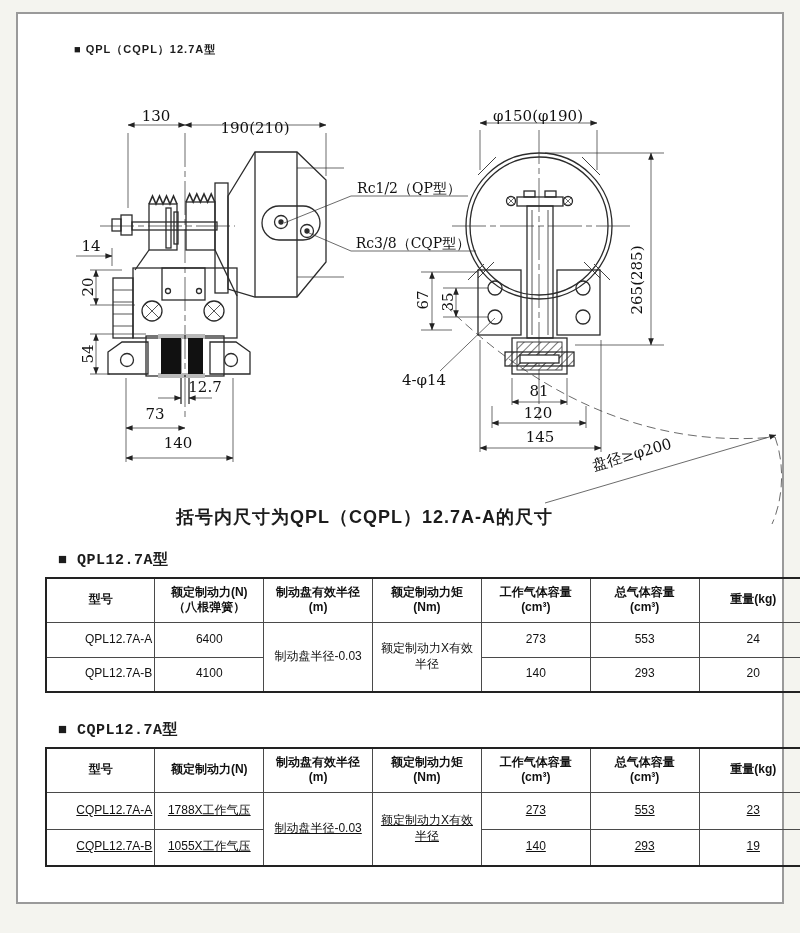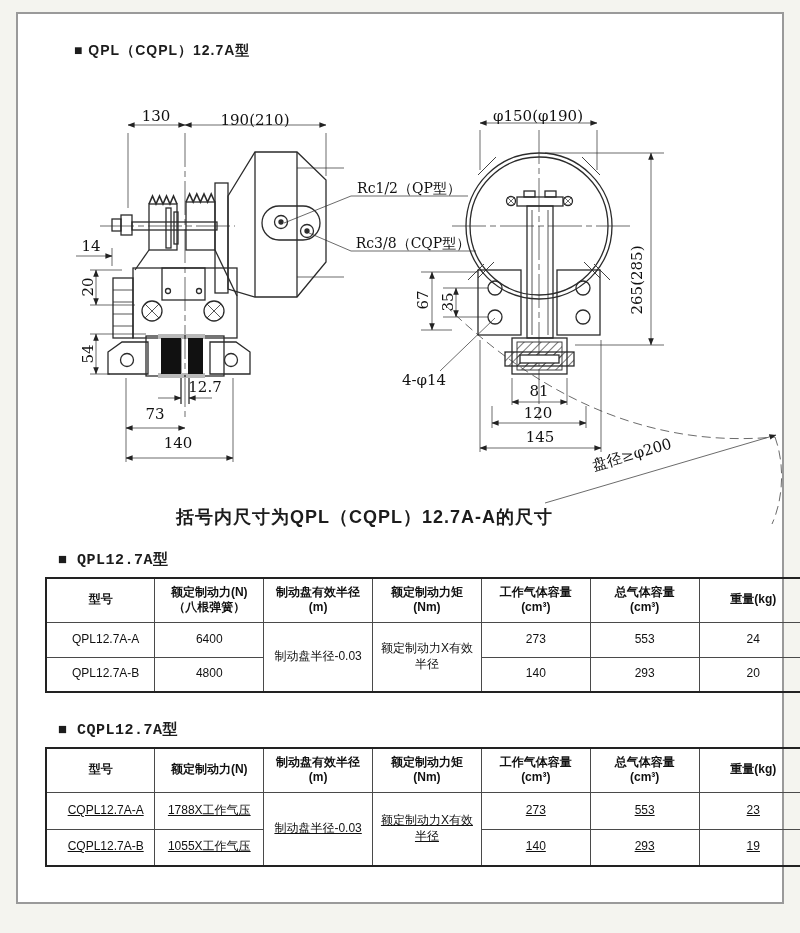"■ QPL（CQPL）12.7A型" .doc-title { font-size: 14px -> 11px }
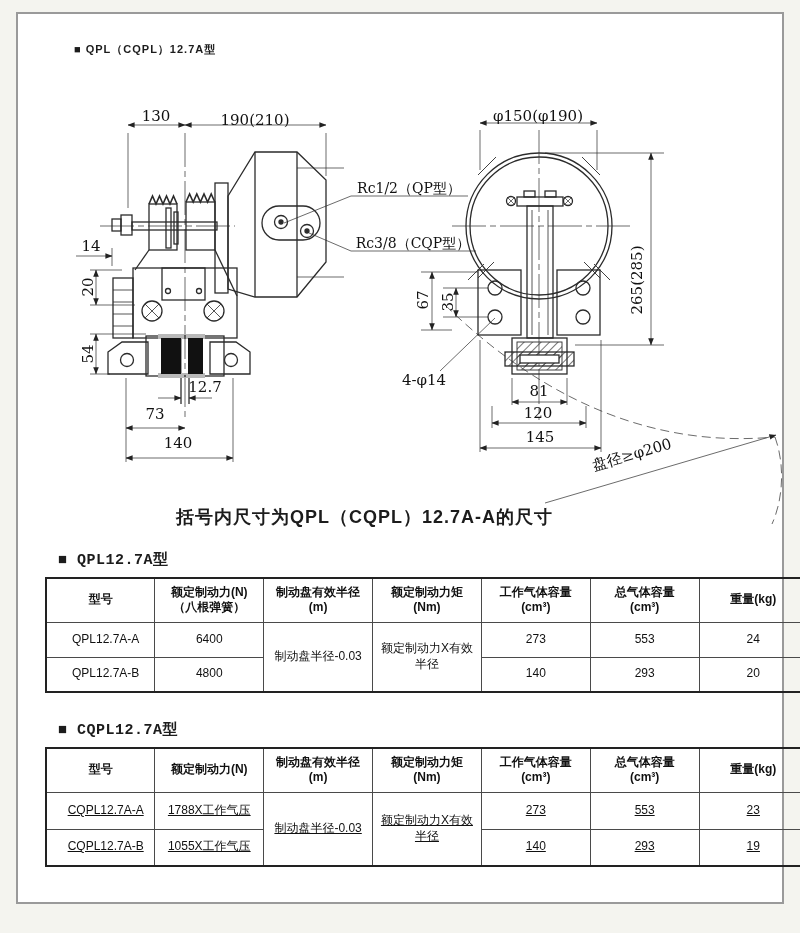"190(210)" div.dim { top: 120px -> 128px }
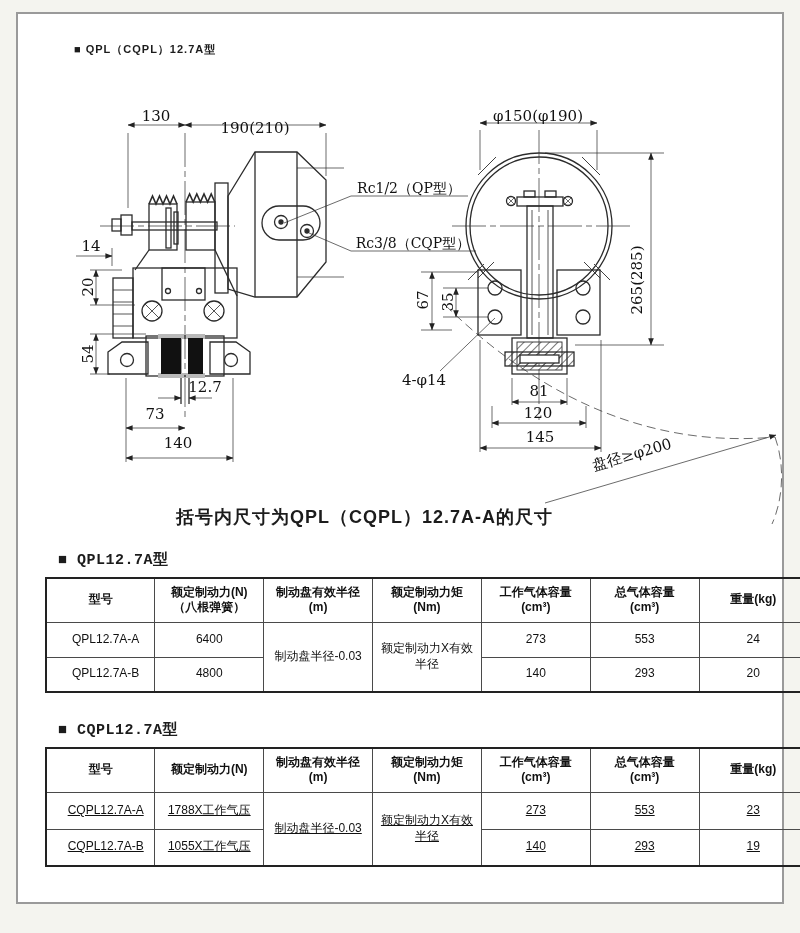"QPL12.7A-A" table.dtable td.model { text-align: center -> right }
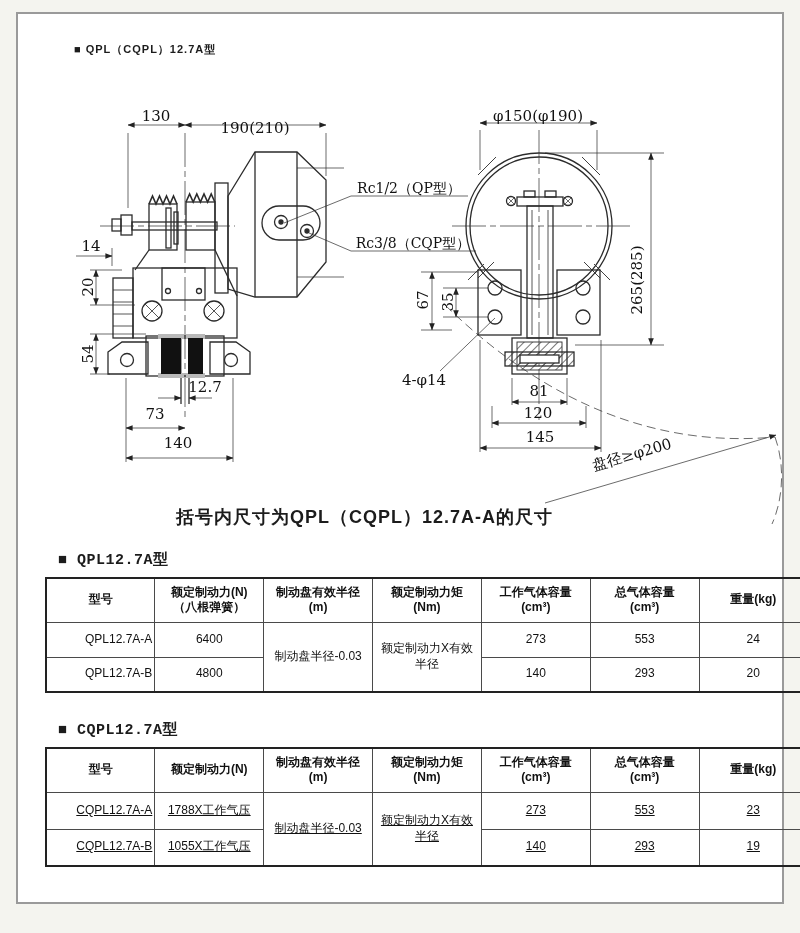"4800" td { text: 4800 -> 4100 }
